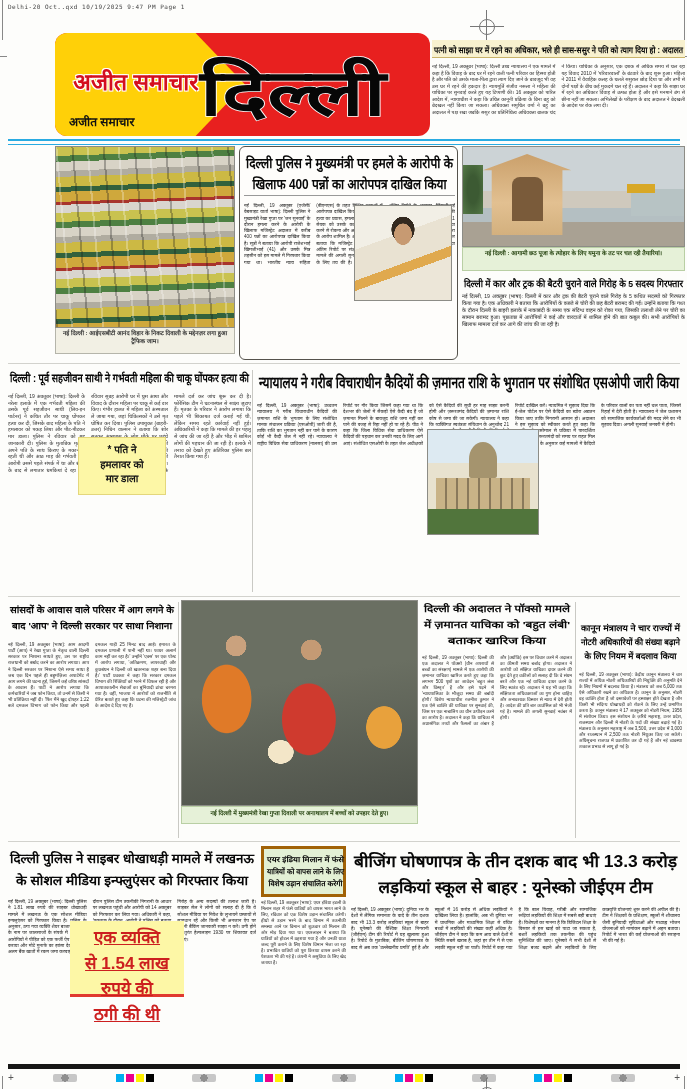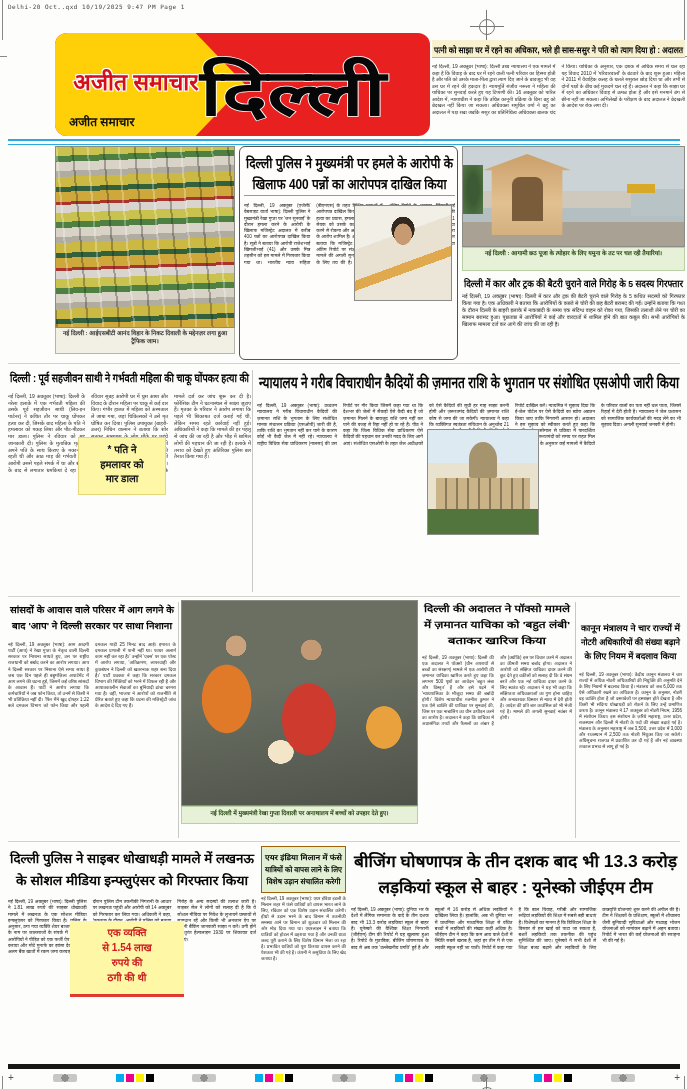"एयर इंडिया मिलान में फंसे" .gbox-h { border: 1px solid #a16207 -> 3px solid #a16207 }
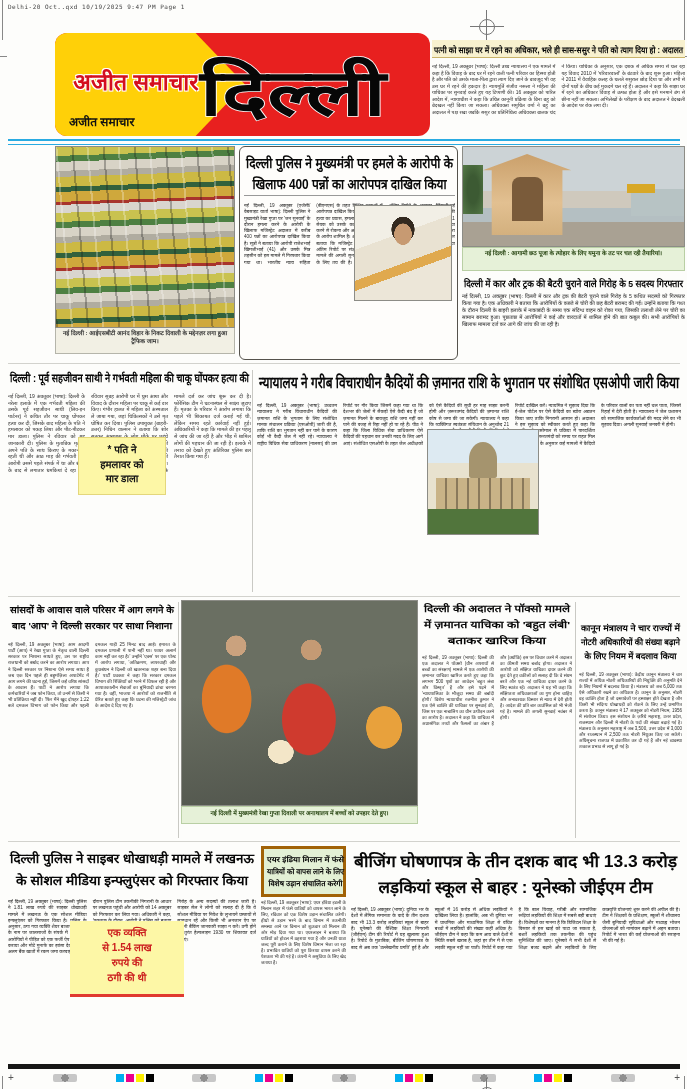"एक व्यक्ति" .ybox2 .ln { font-size: 10px -> 17px; text-decoration: none -> underline }
